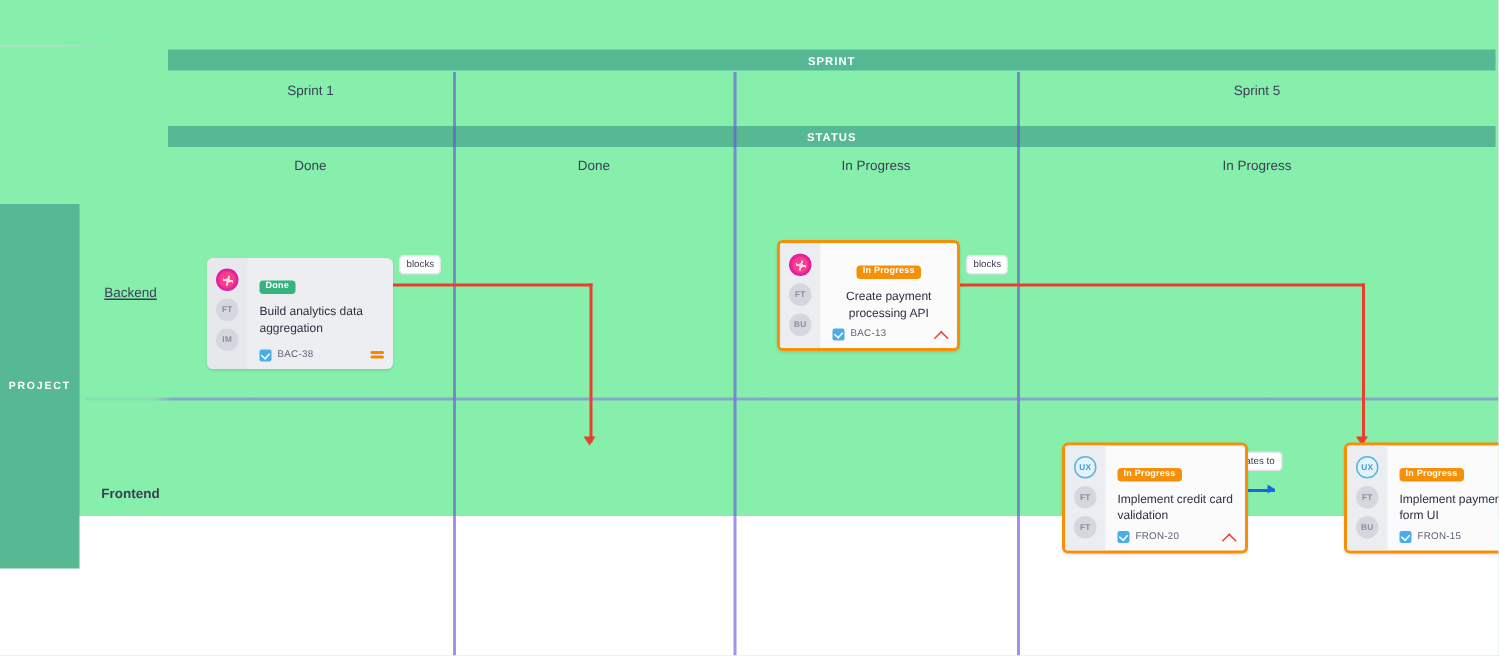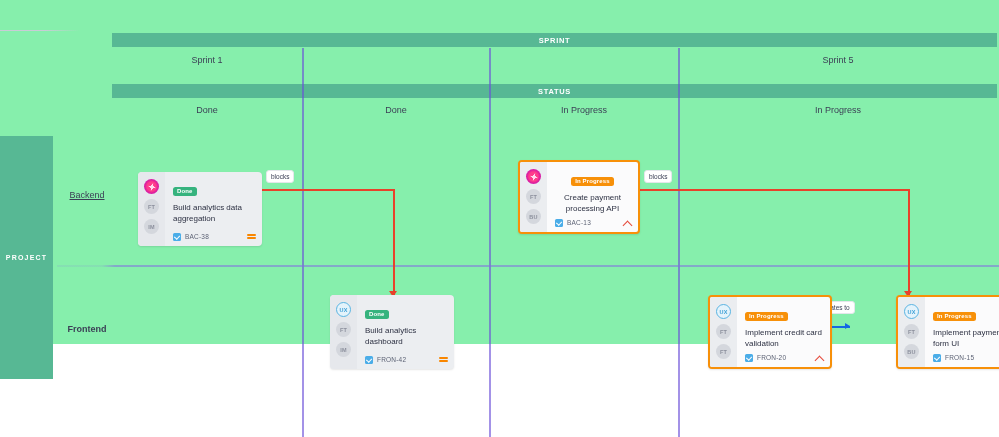"Build analytics dashboard" div.card { html: <div> <div> <div>UX</div> <div>FT</div> <div>IM</div> </div> <div> <span>Done</span> <div>Build analytics dashboard</div> <div> <span></span> <span>FRON-42</span> <span></span> </div> </div> </div> -> none }
